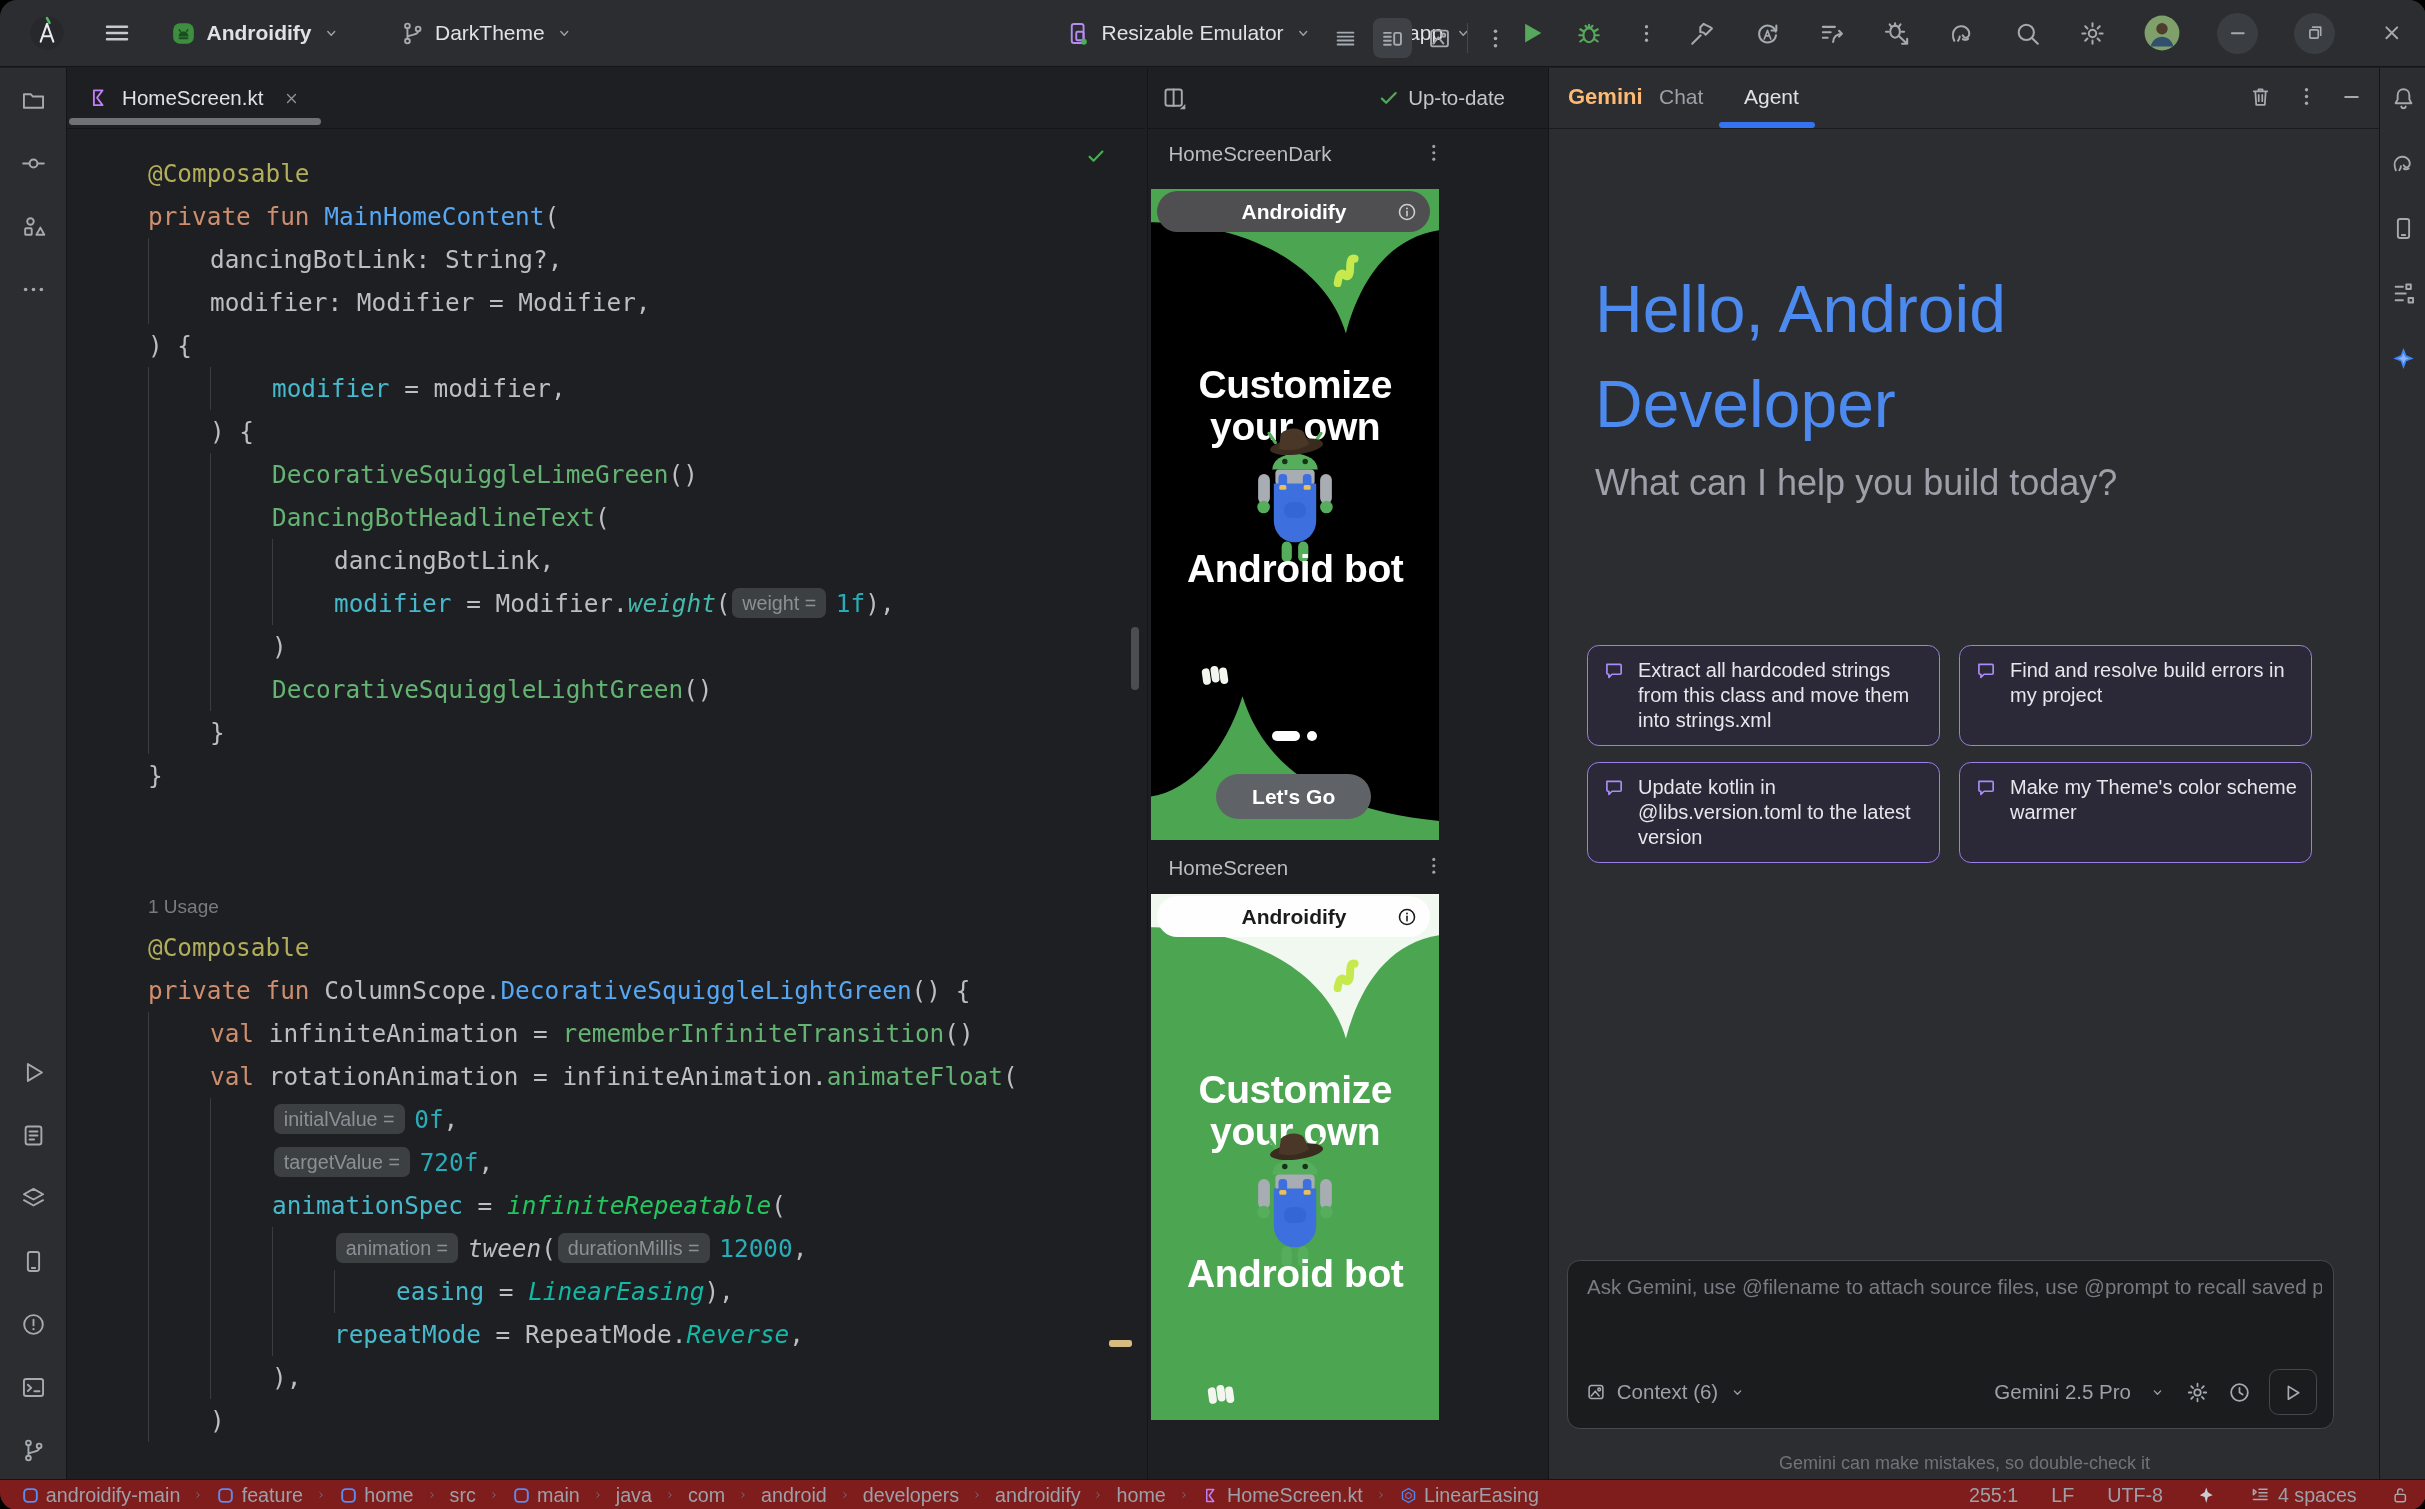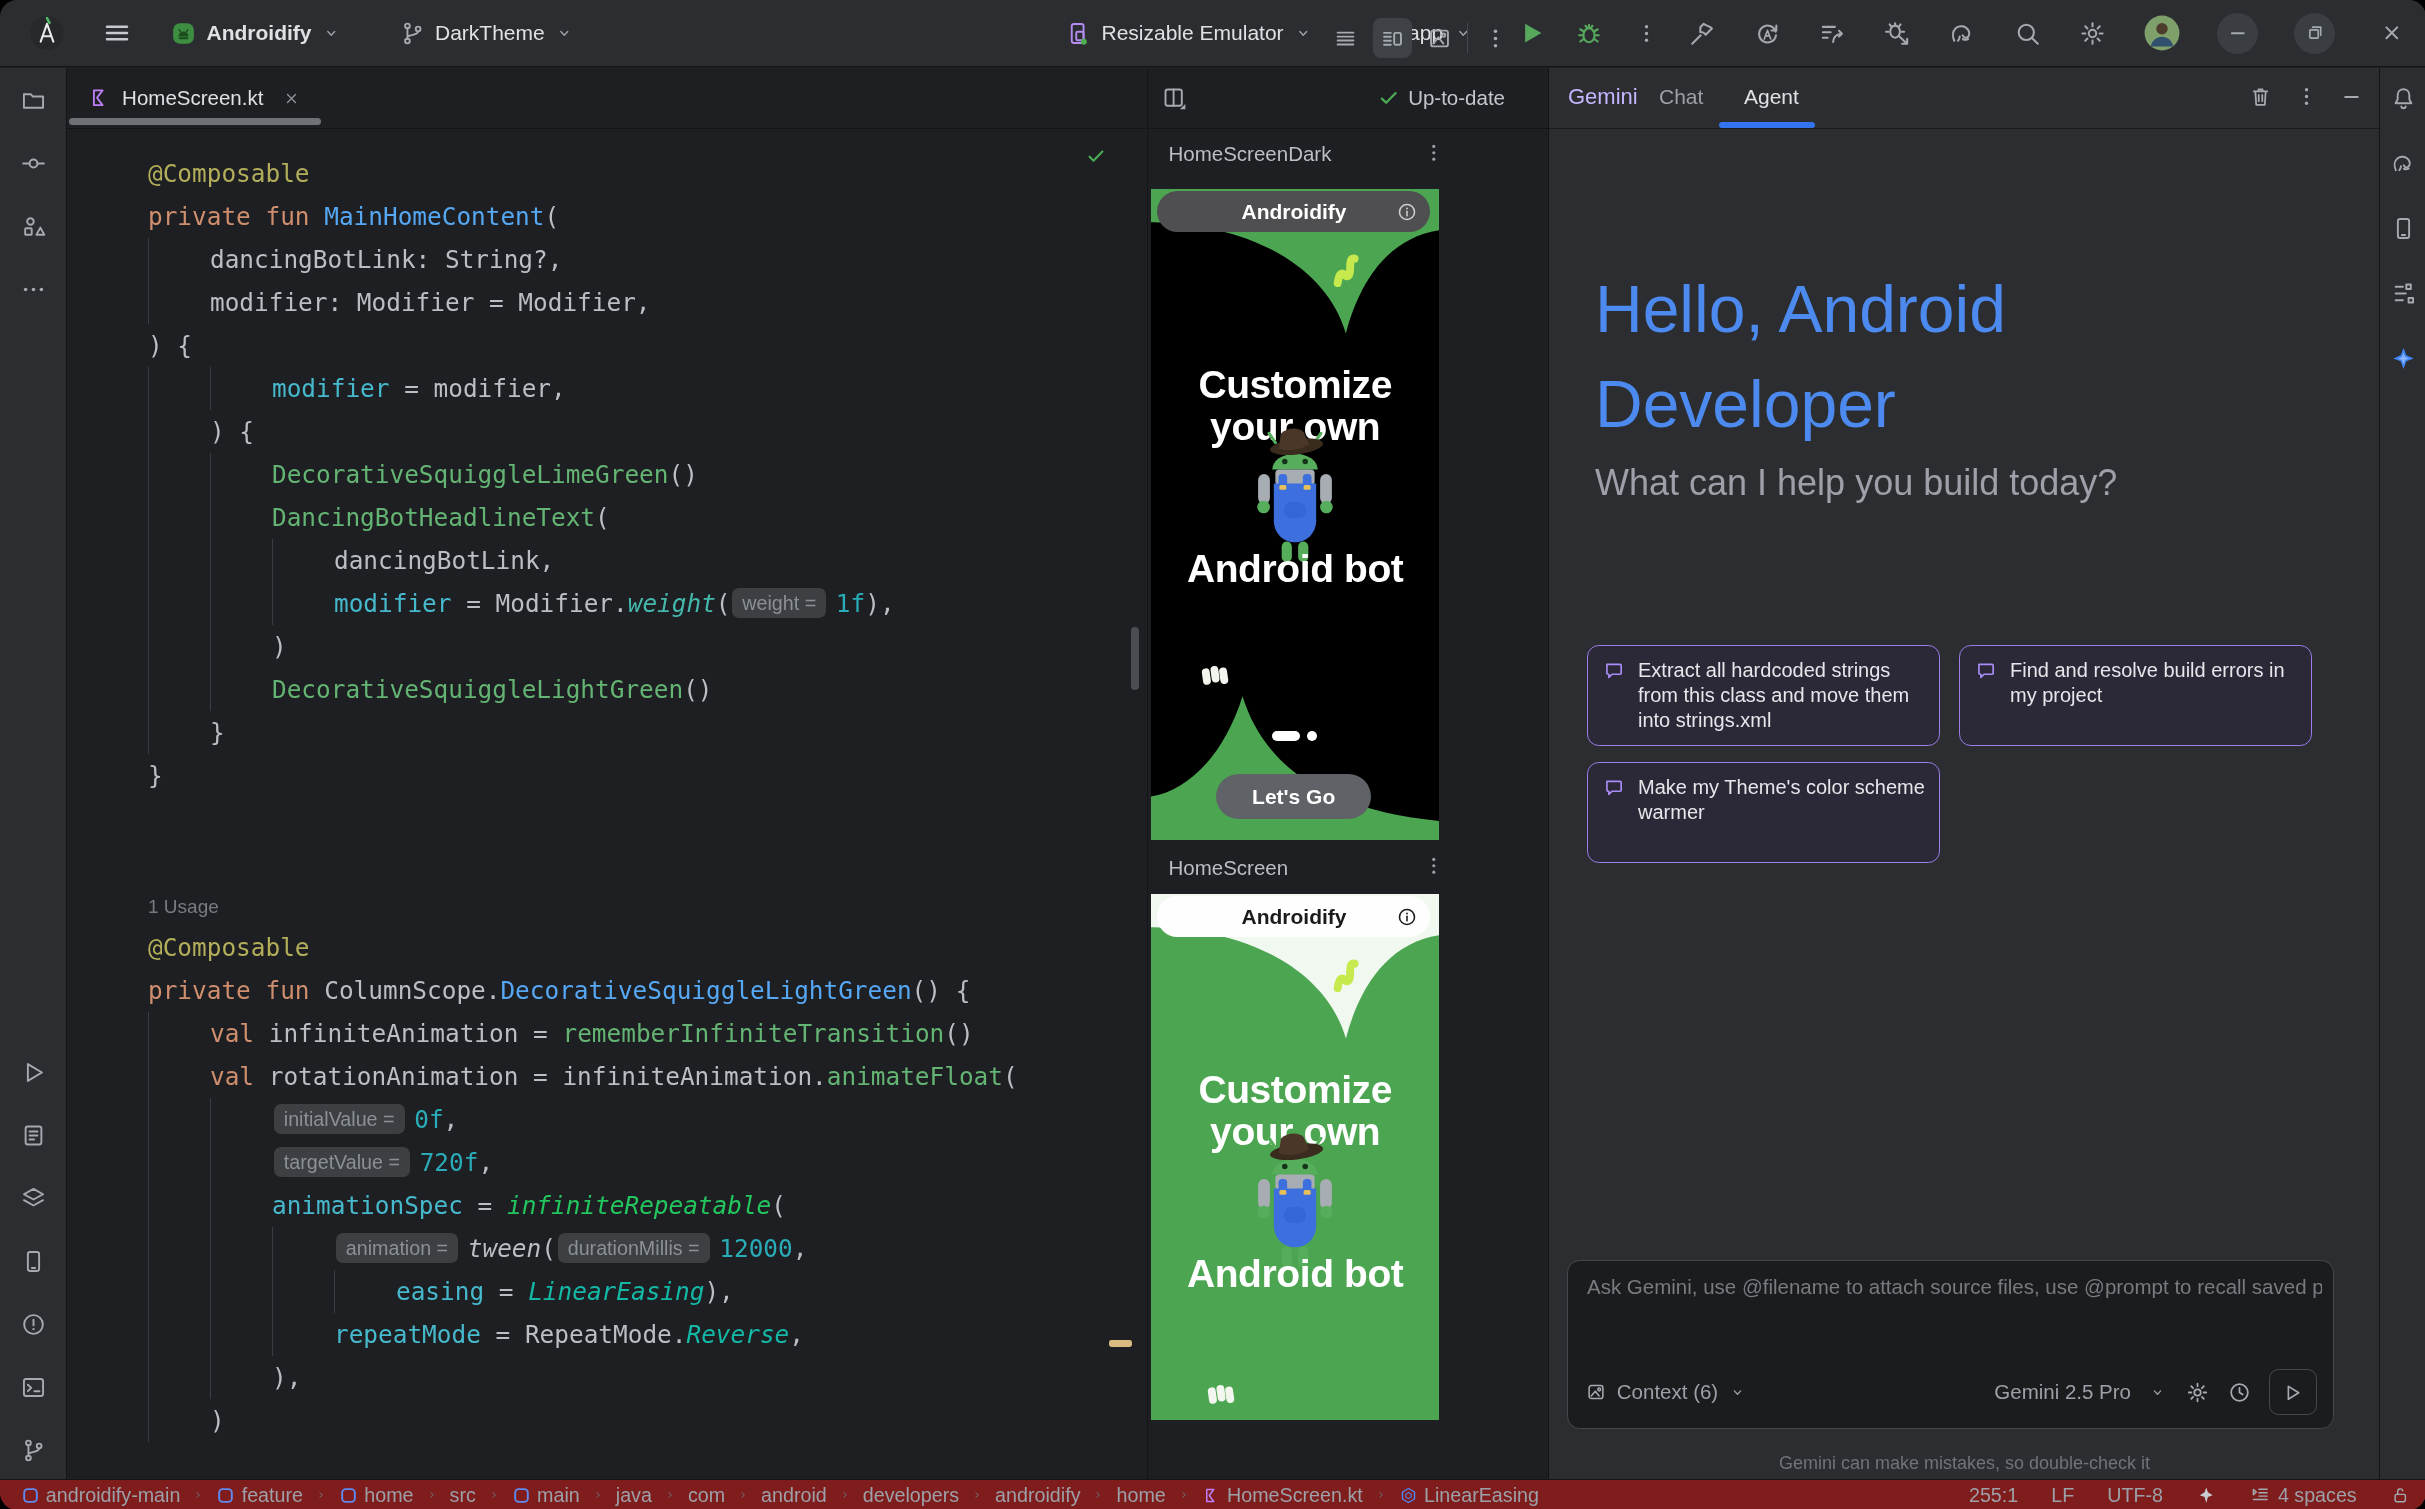"Gemini" .gm-title { color: #c4b5fd -> #fdba74; font-weight: normal -> bold }
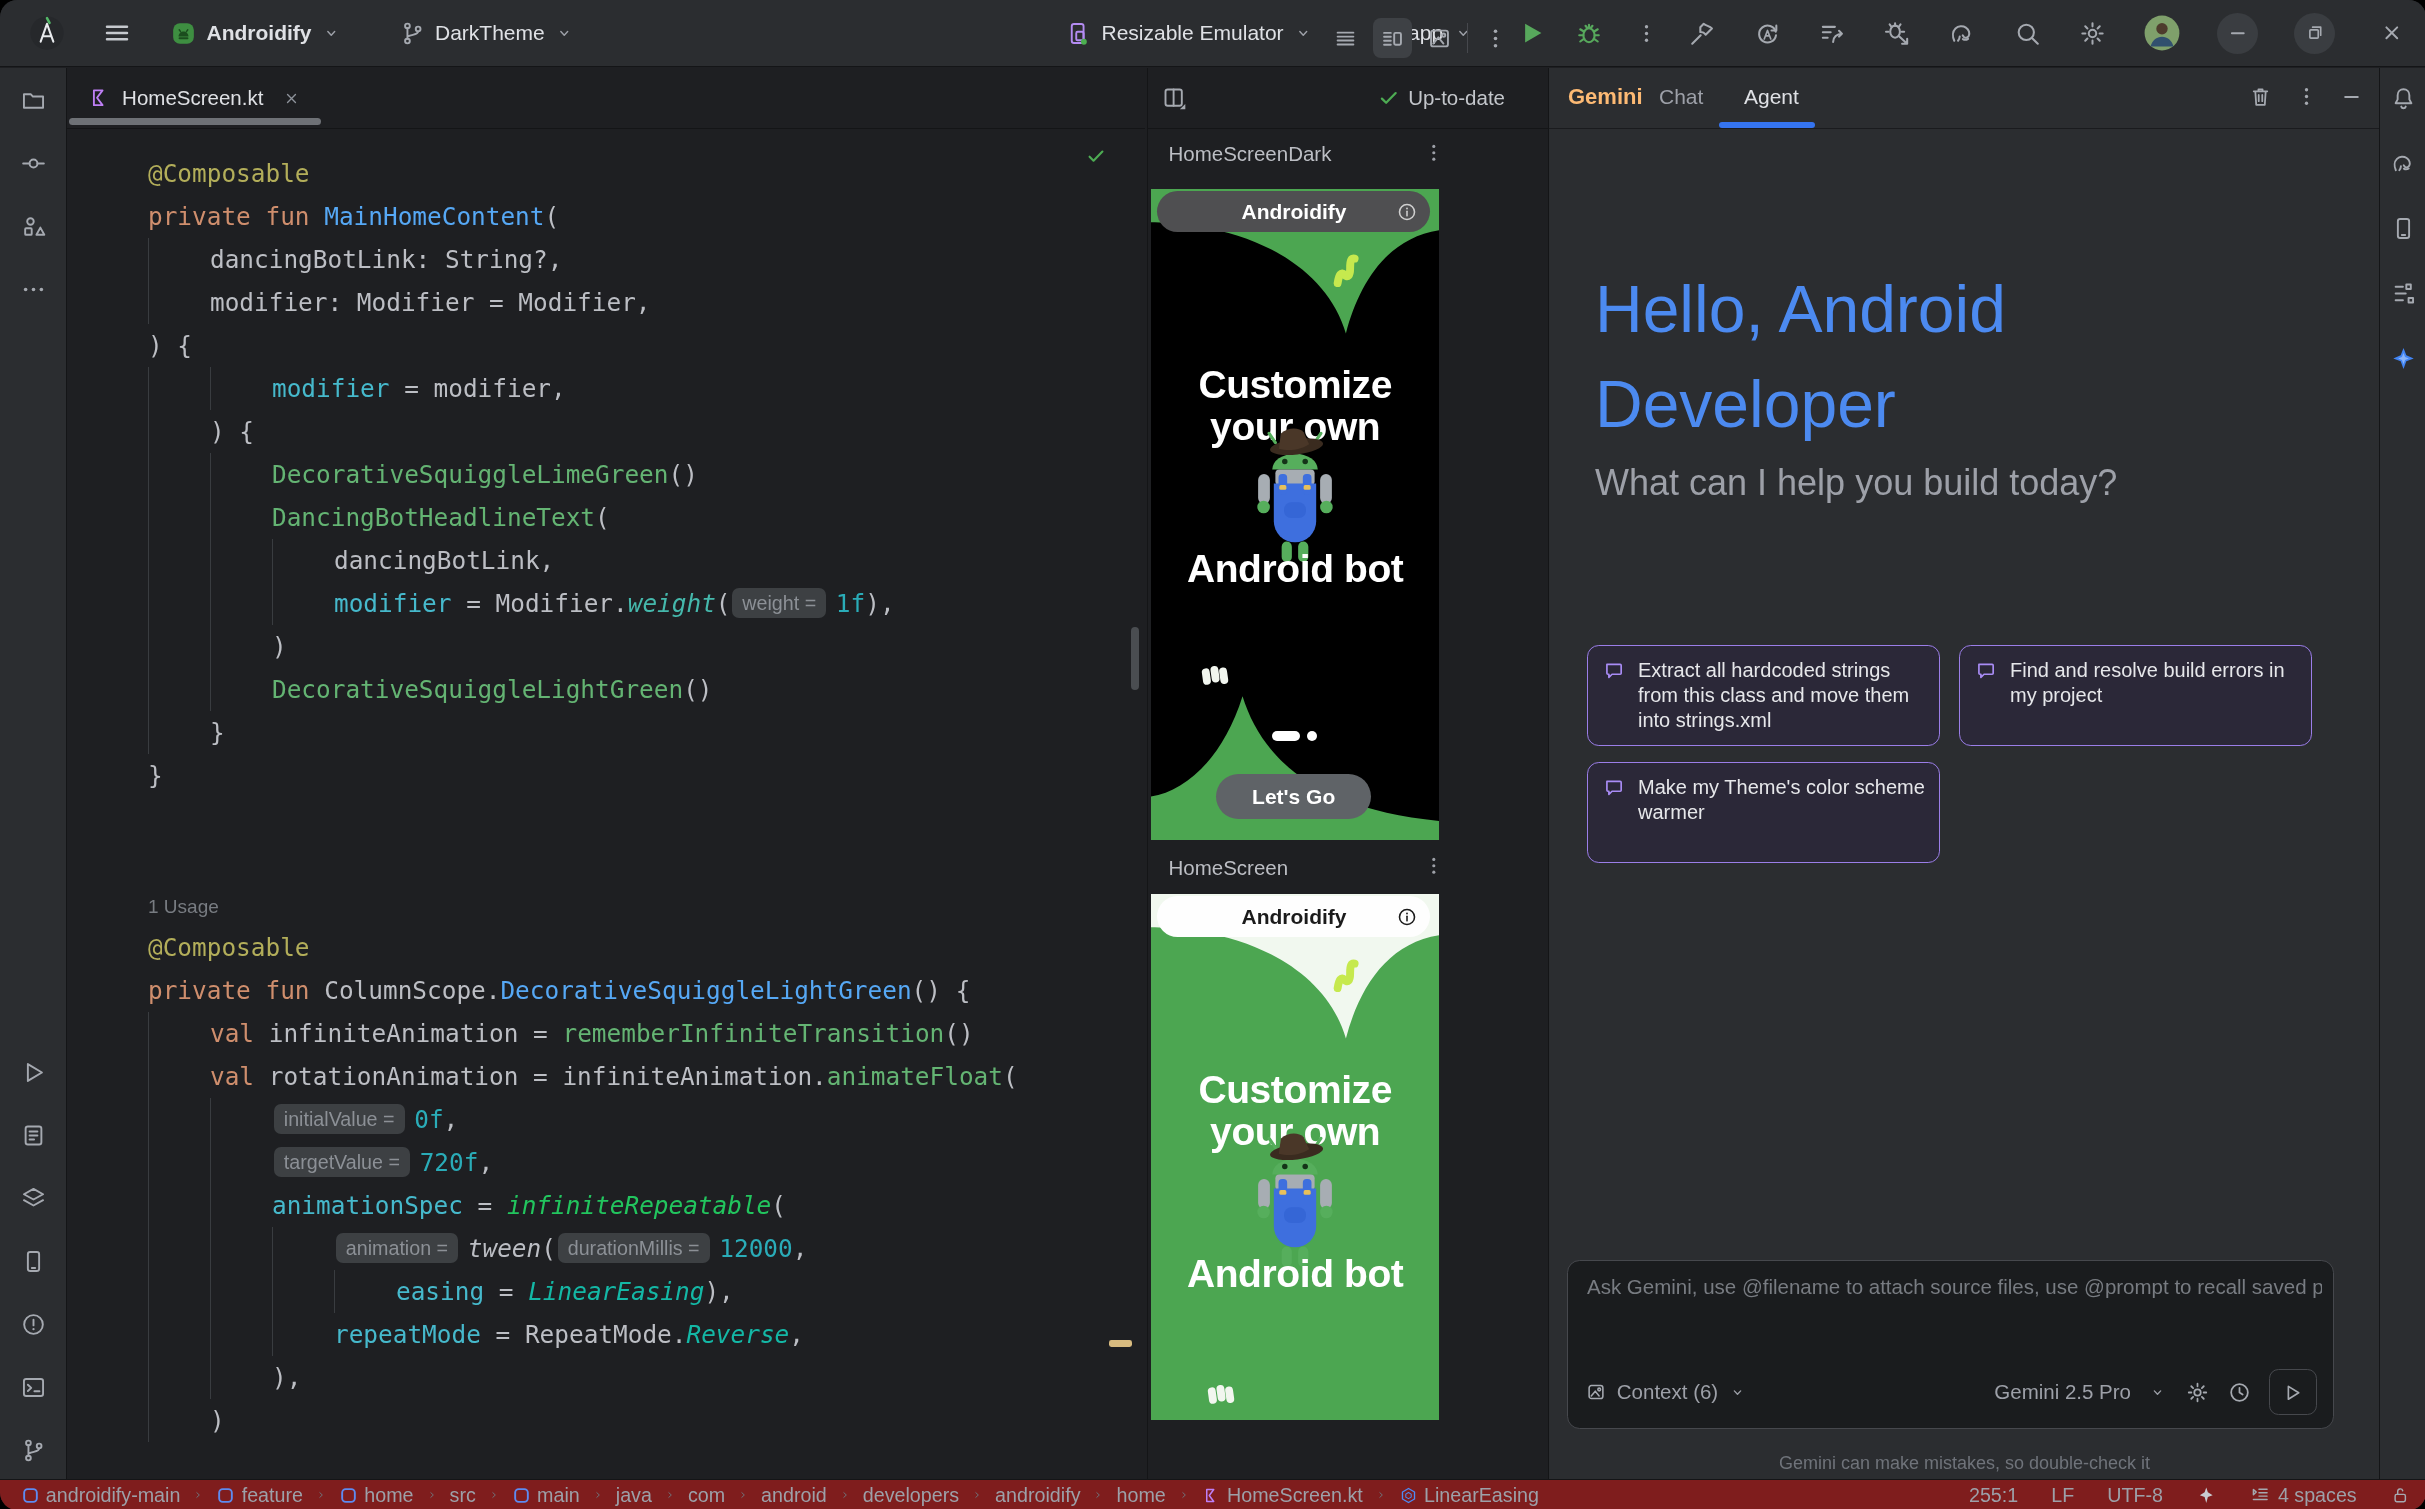"Update kotlin in @libs.version.toml to" div.card { html: none -> <div><span> <svg> <path></path> </svg> </span><span>Update kotlin in @libs.version.toml to the latest version</span></div> }
